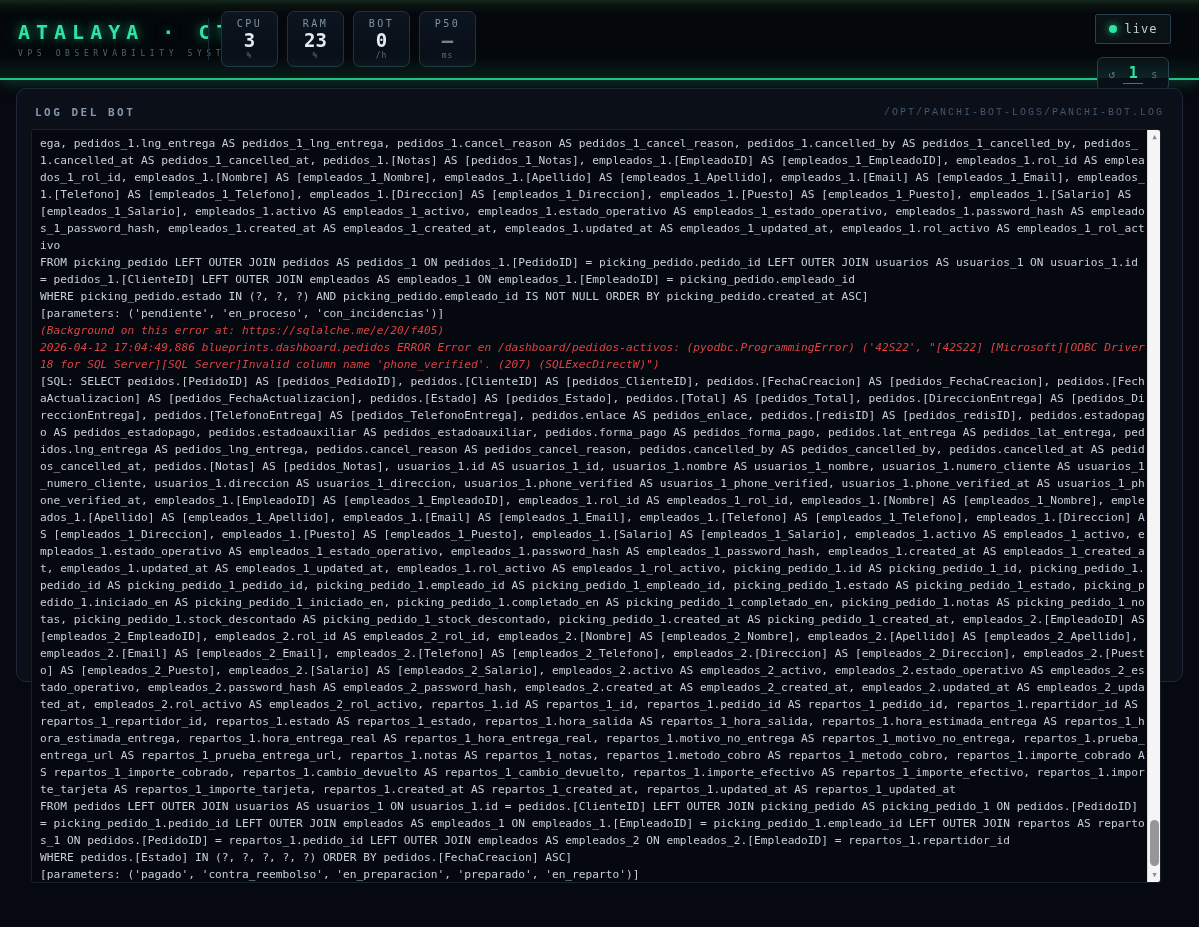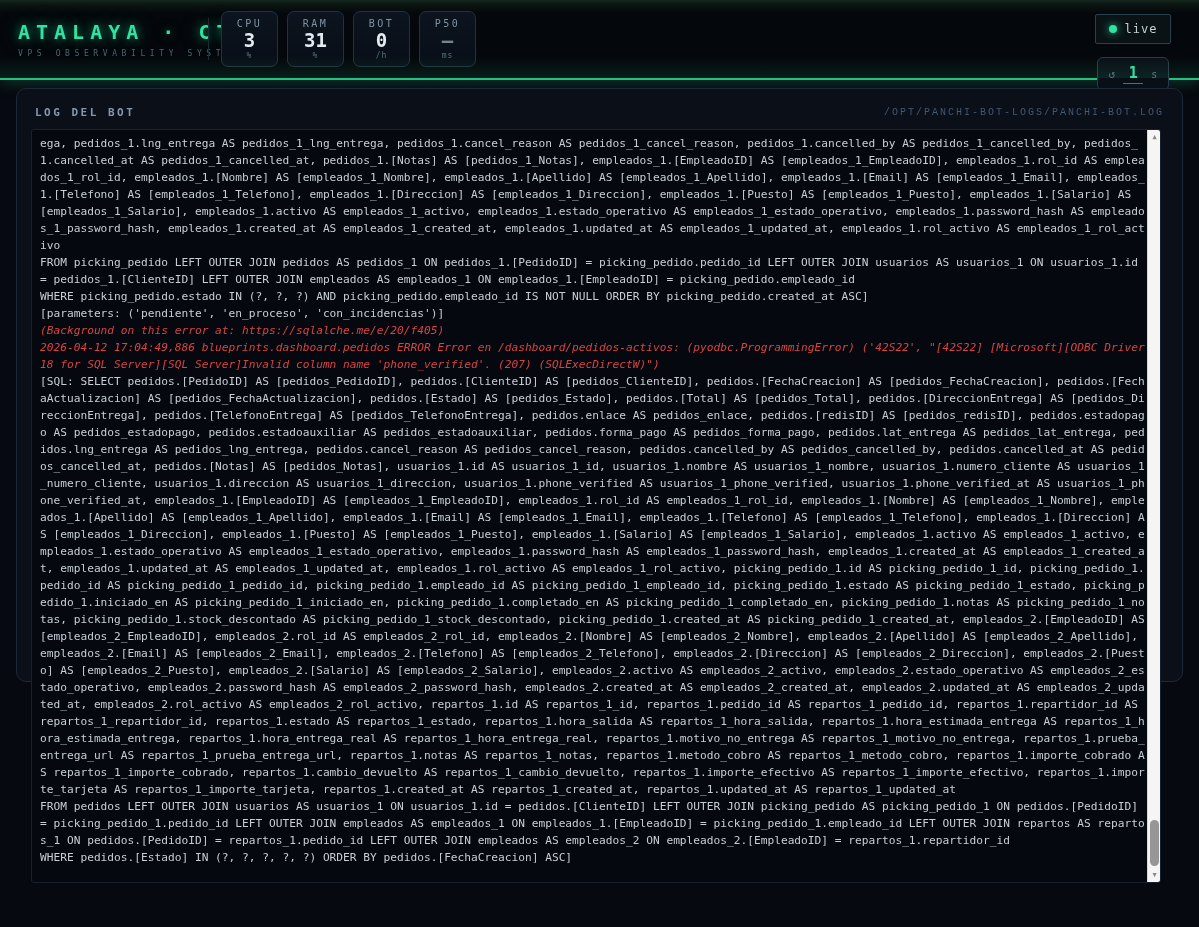"31" div.stat-value { text: 31 -> 23 }
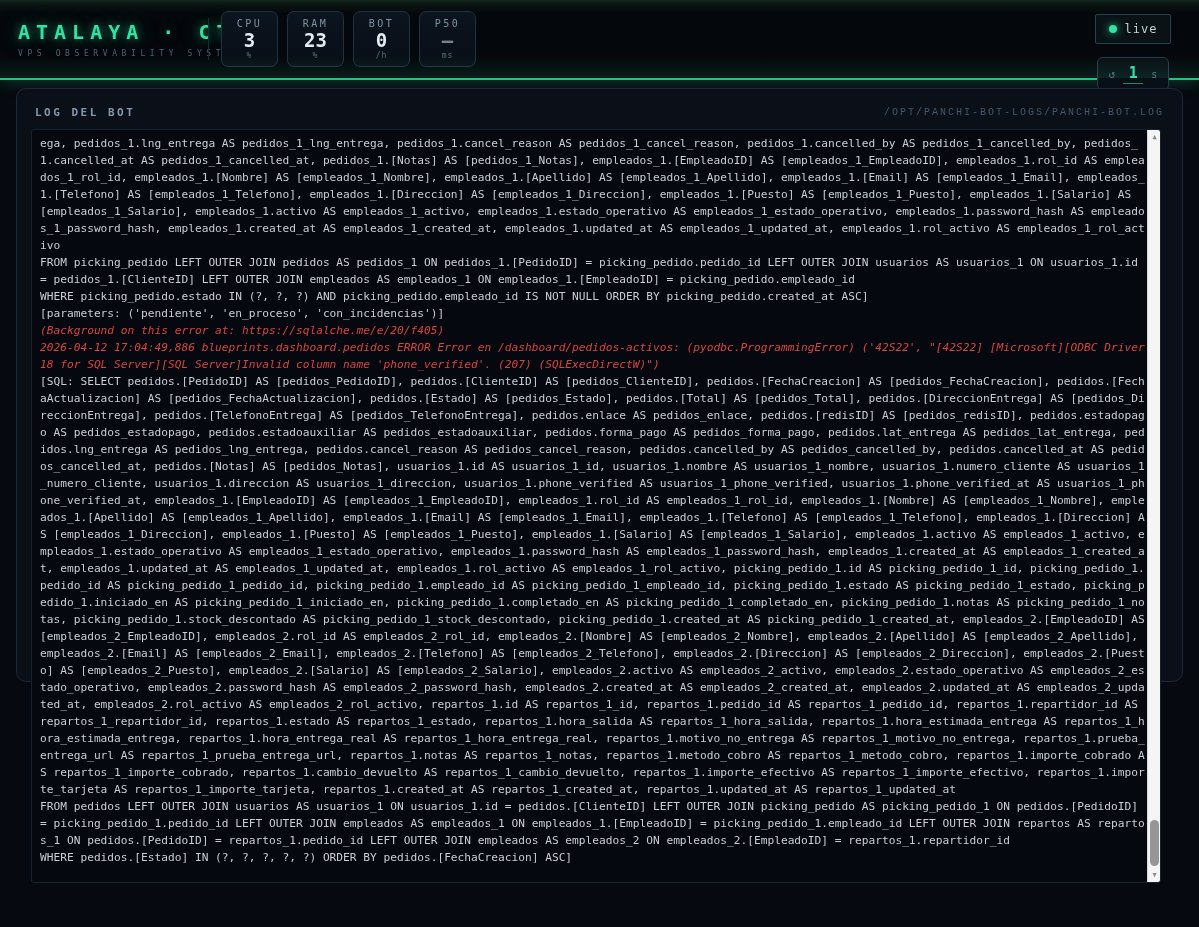"[parameters: ('pagado'," div.log-entry { html: none -> <div>[parameters: ('pagado', 'contra_reembolso', 'en_preparacion', 'preparado', 'en_reparto')]</div> }
